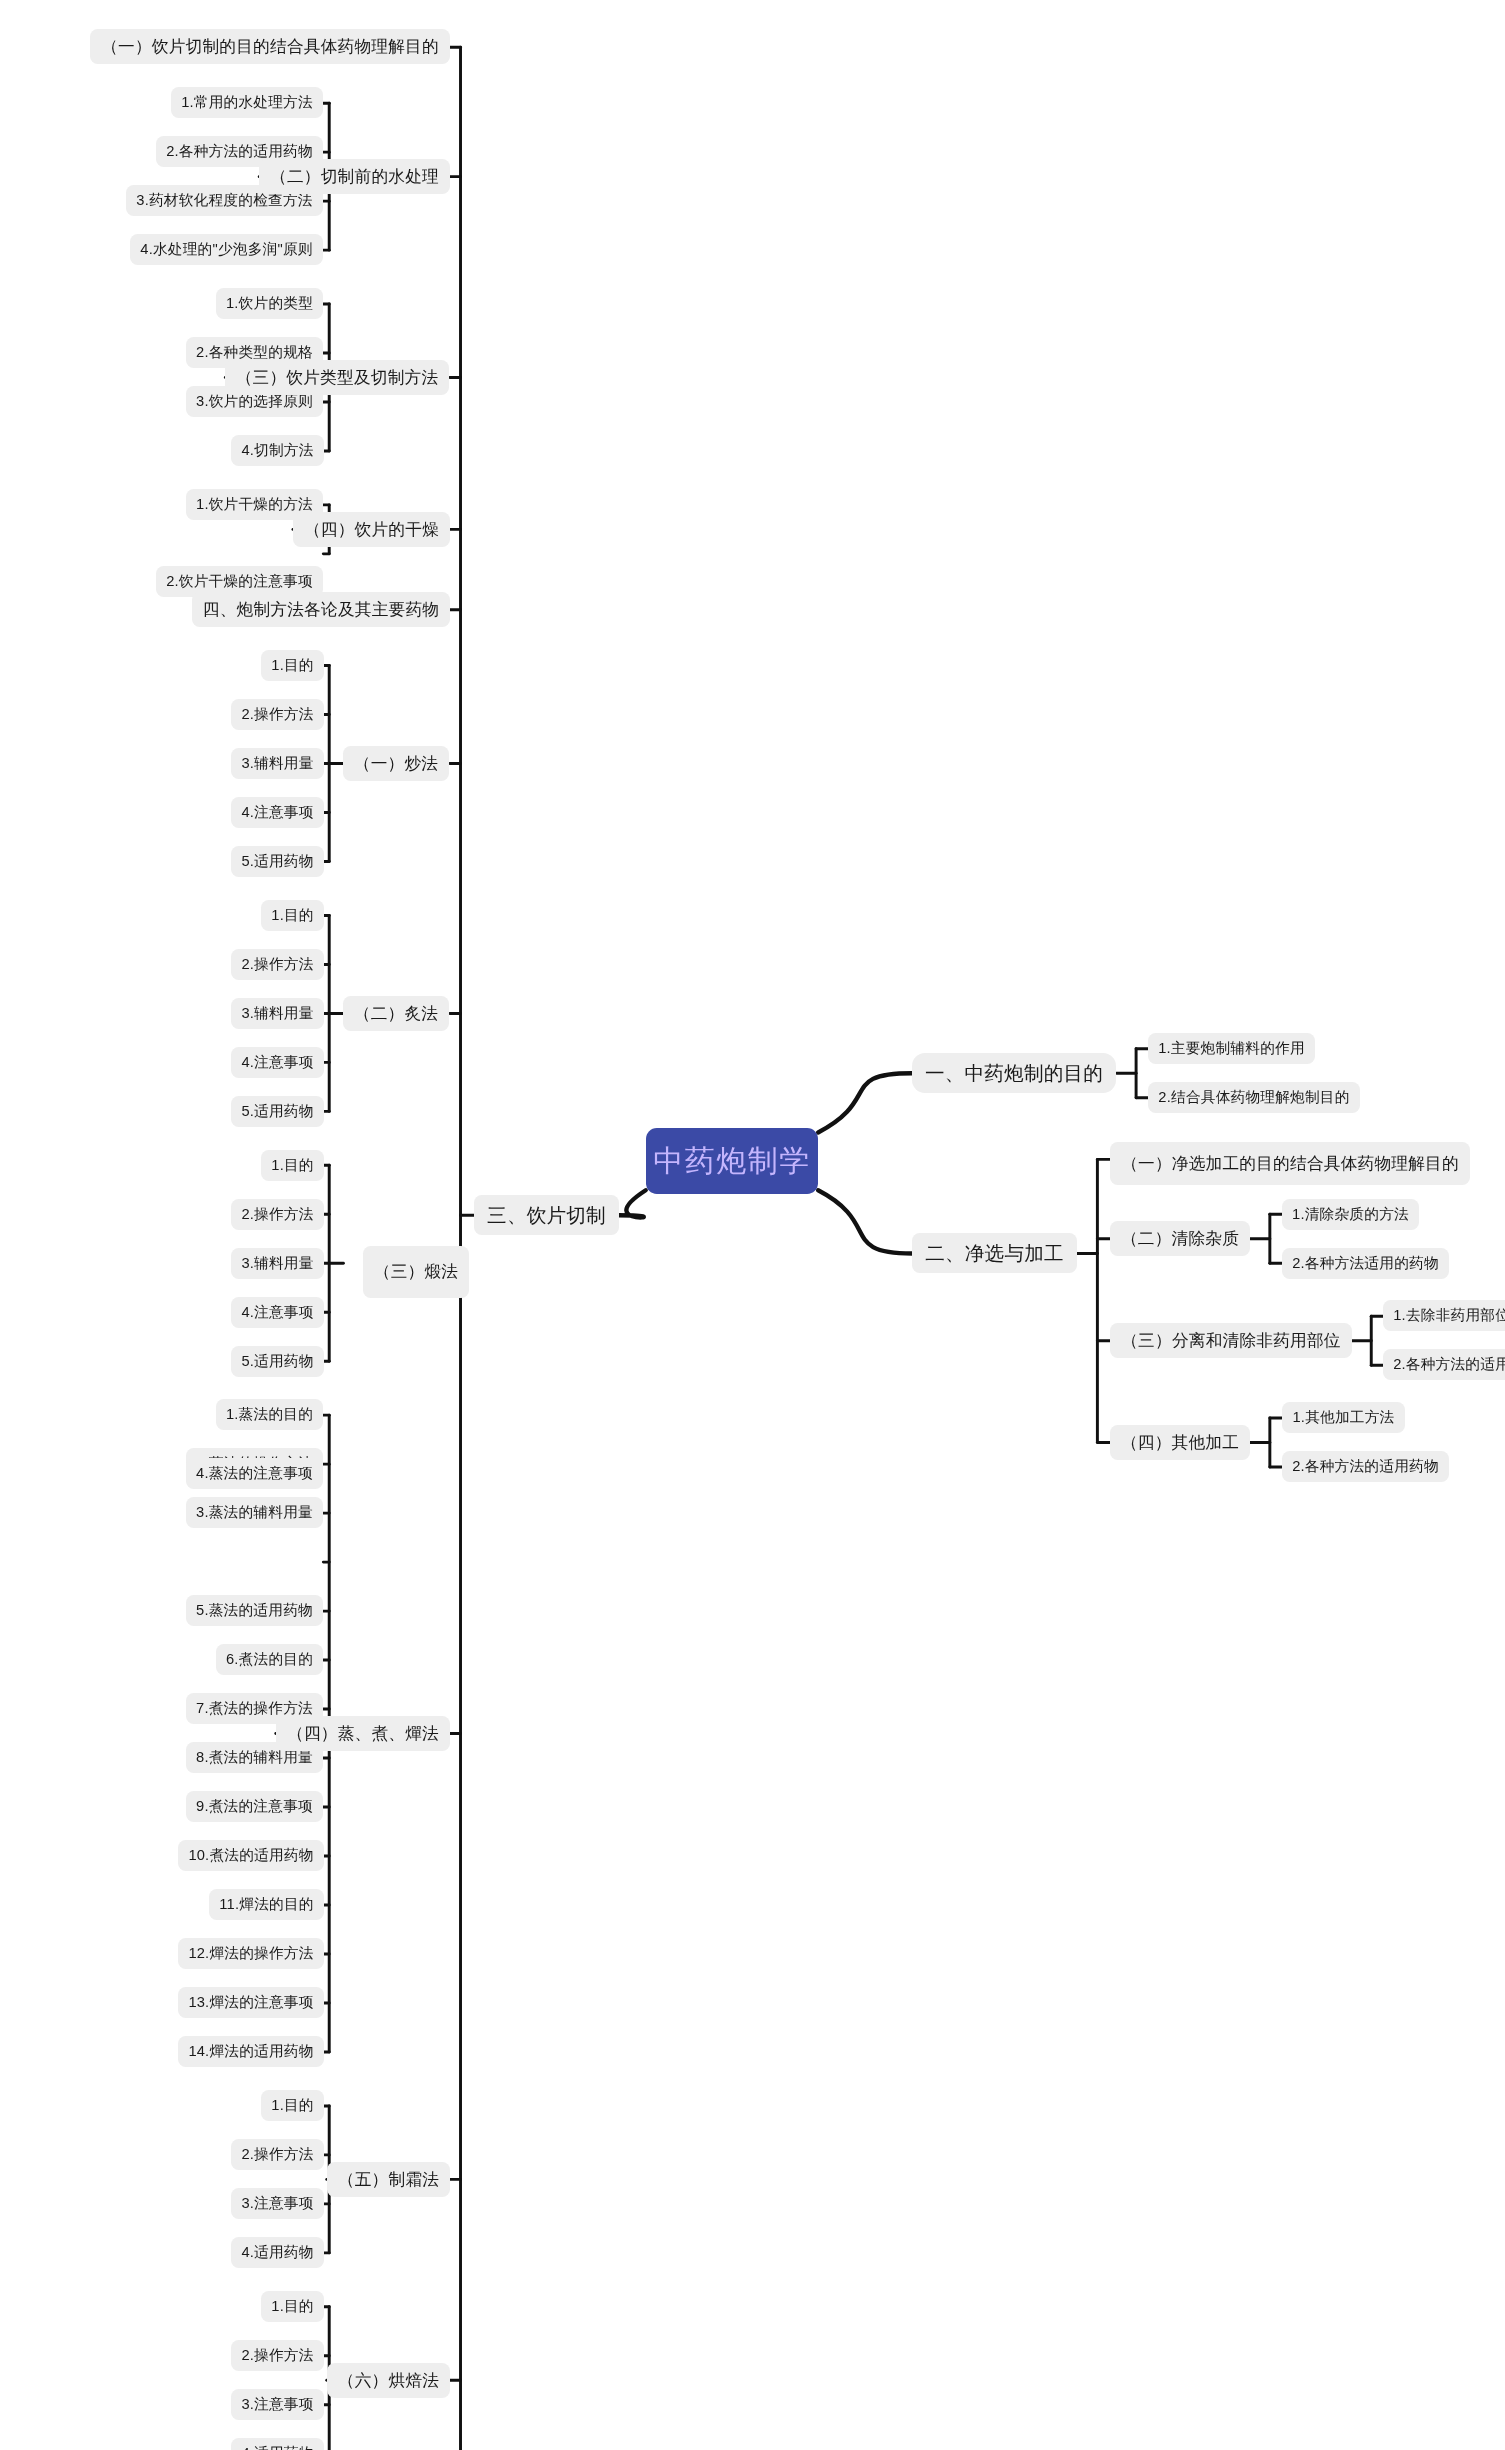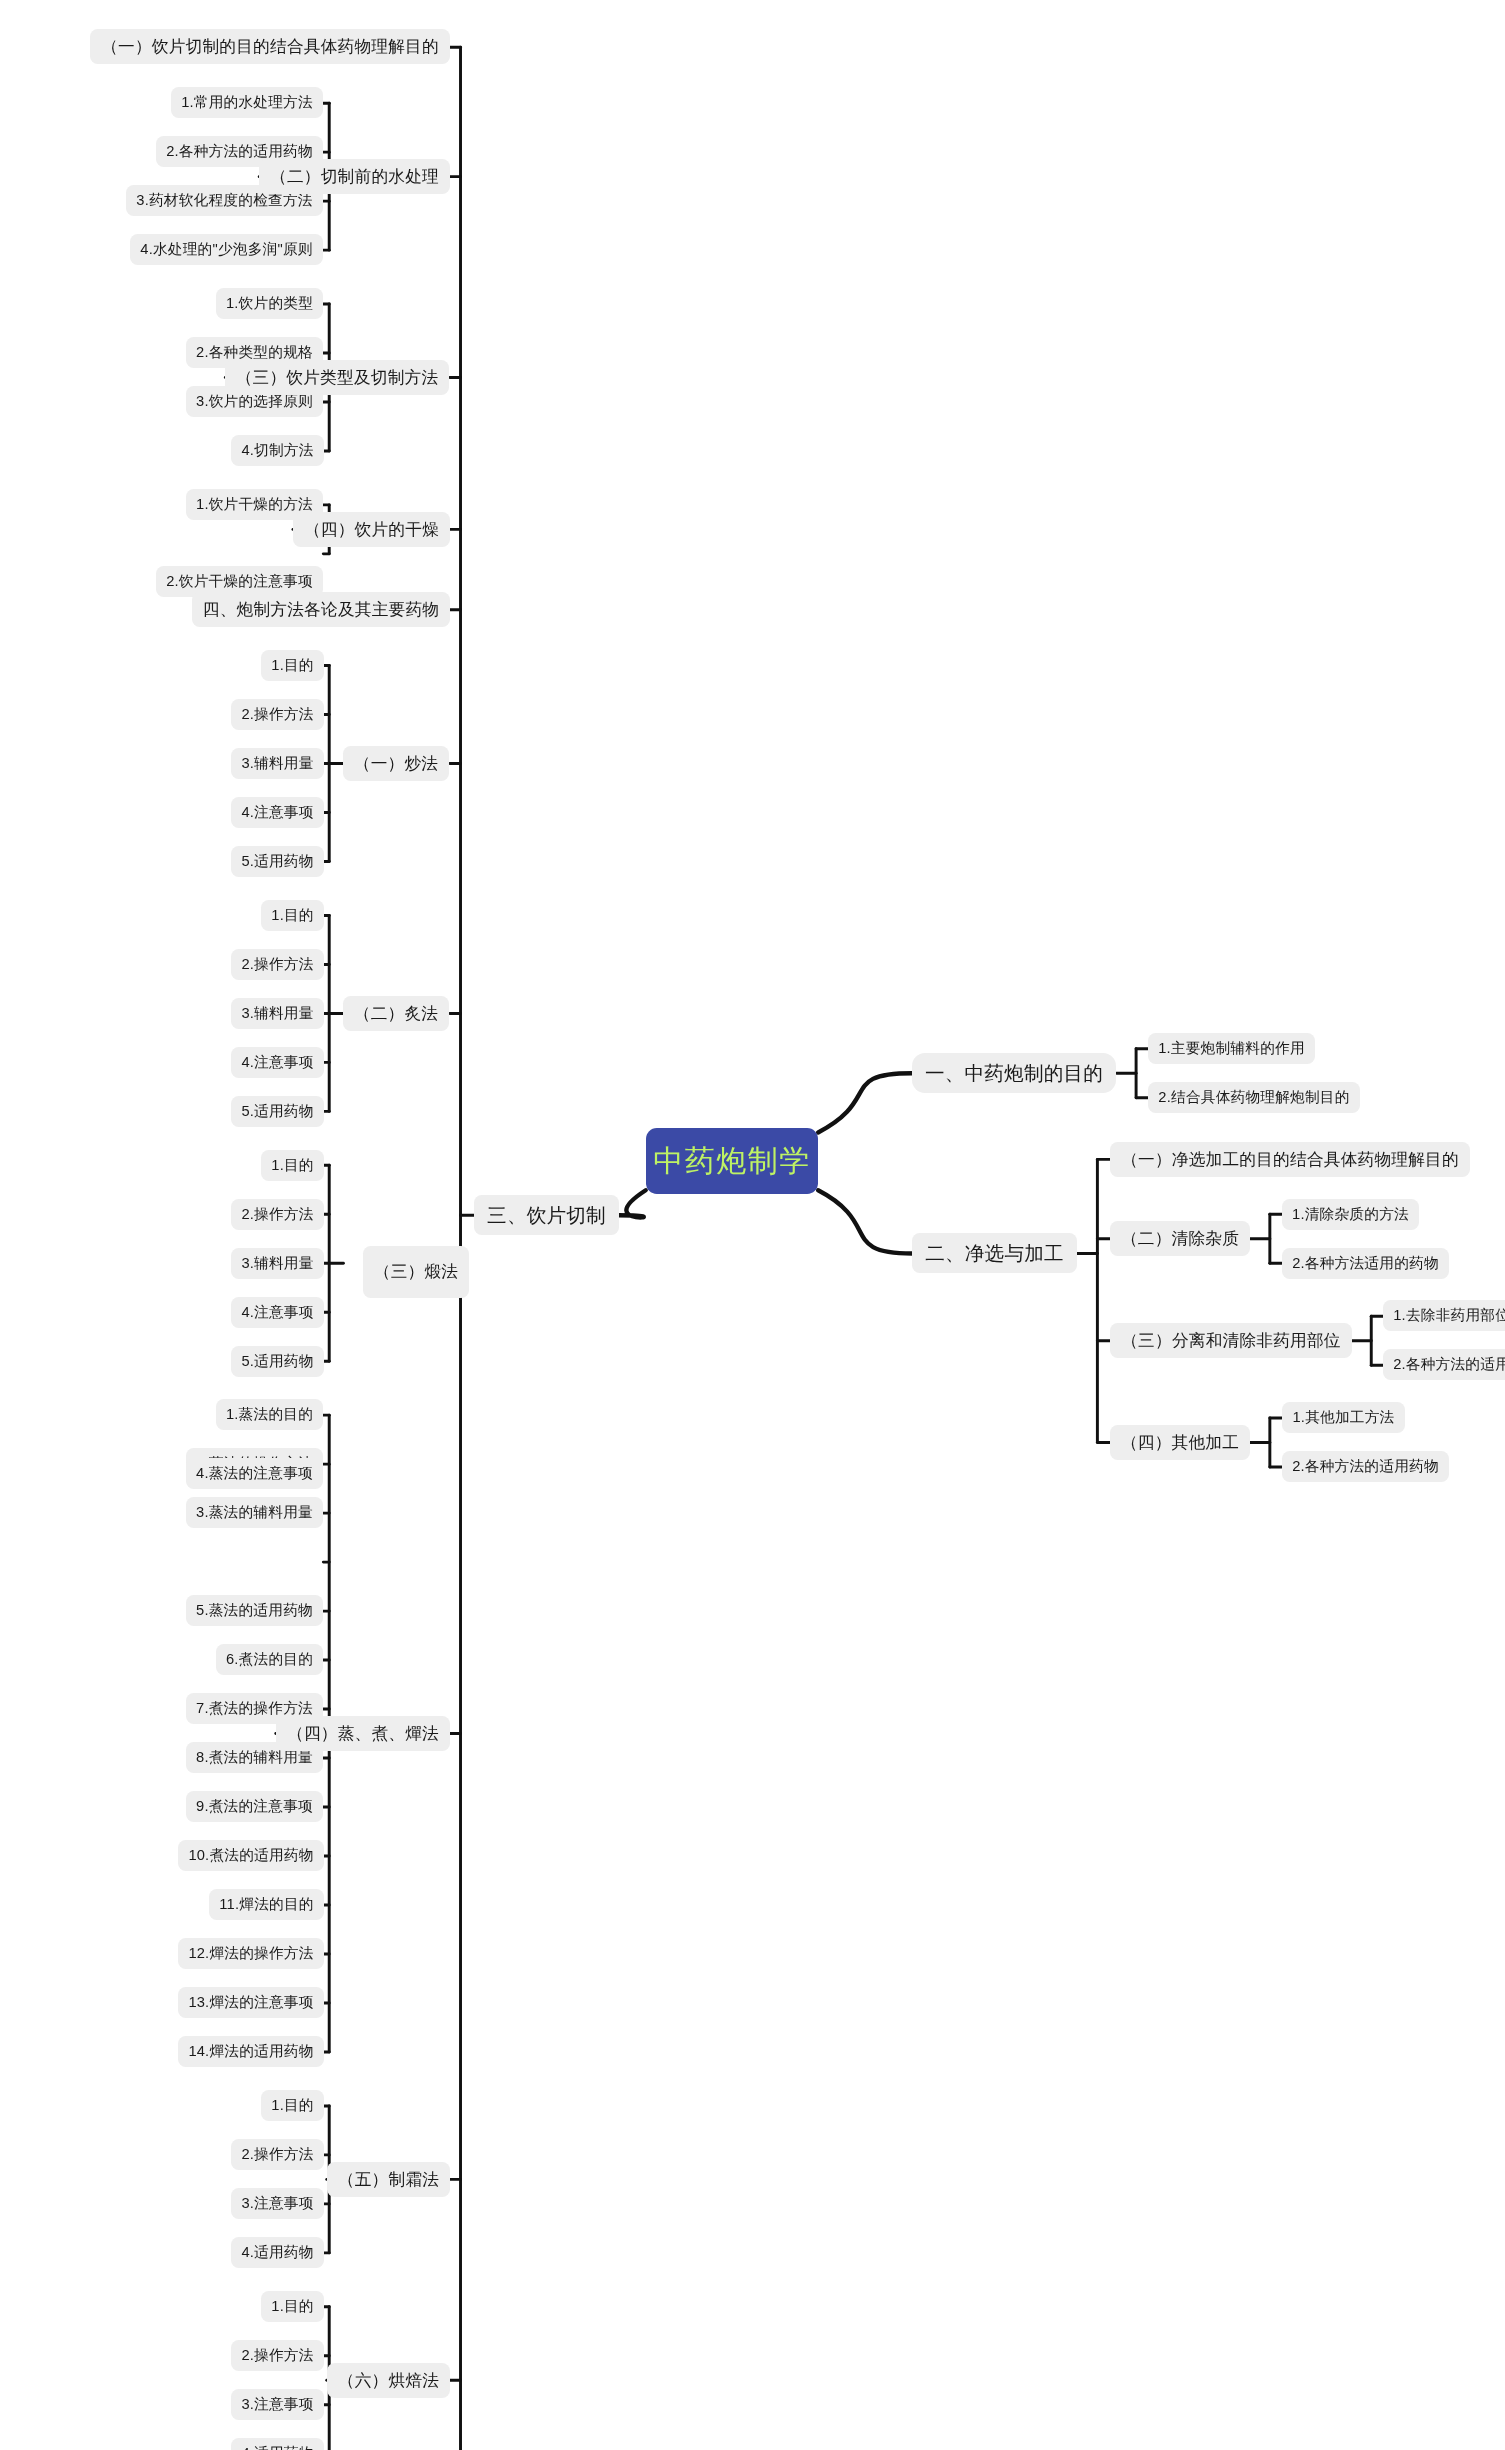"中药炮制学" .central { color: #bef264 -> #c4b5fd }
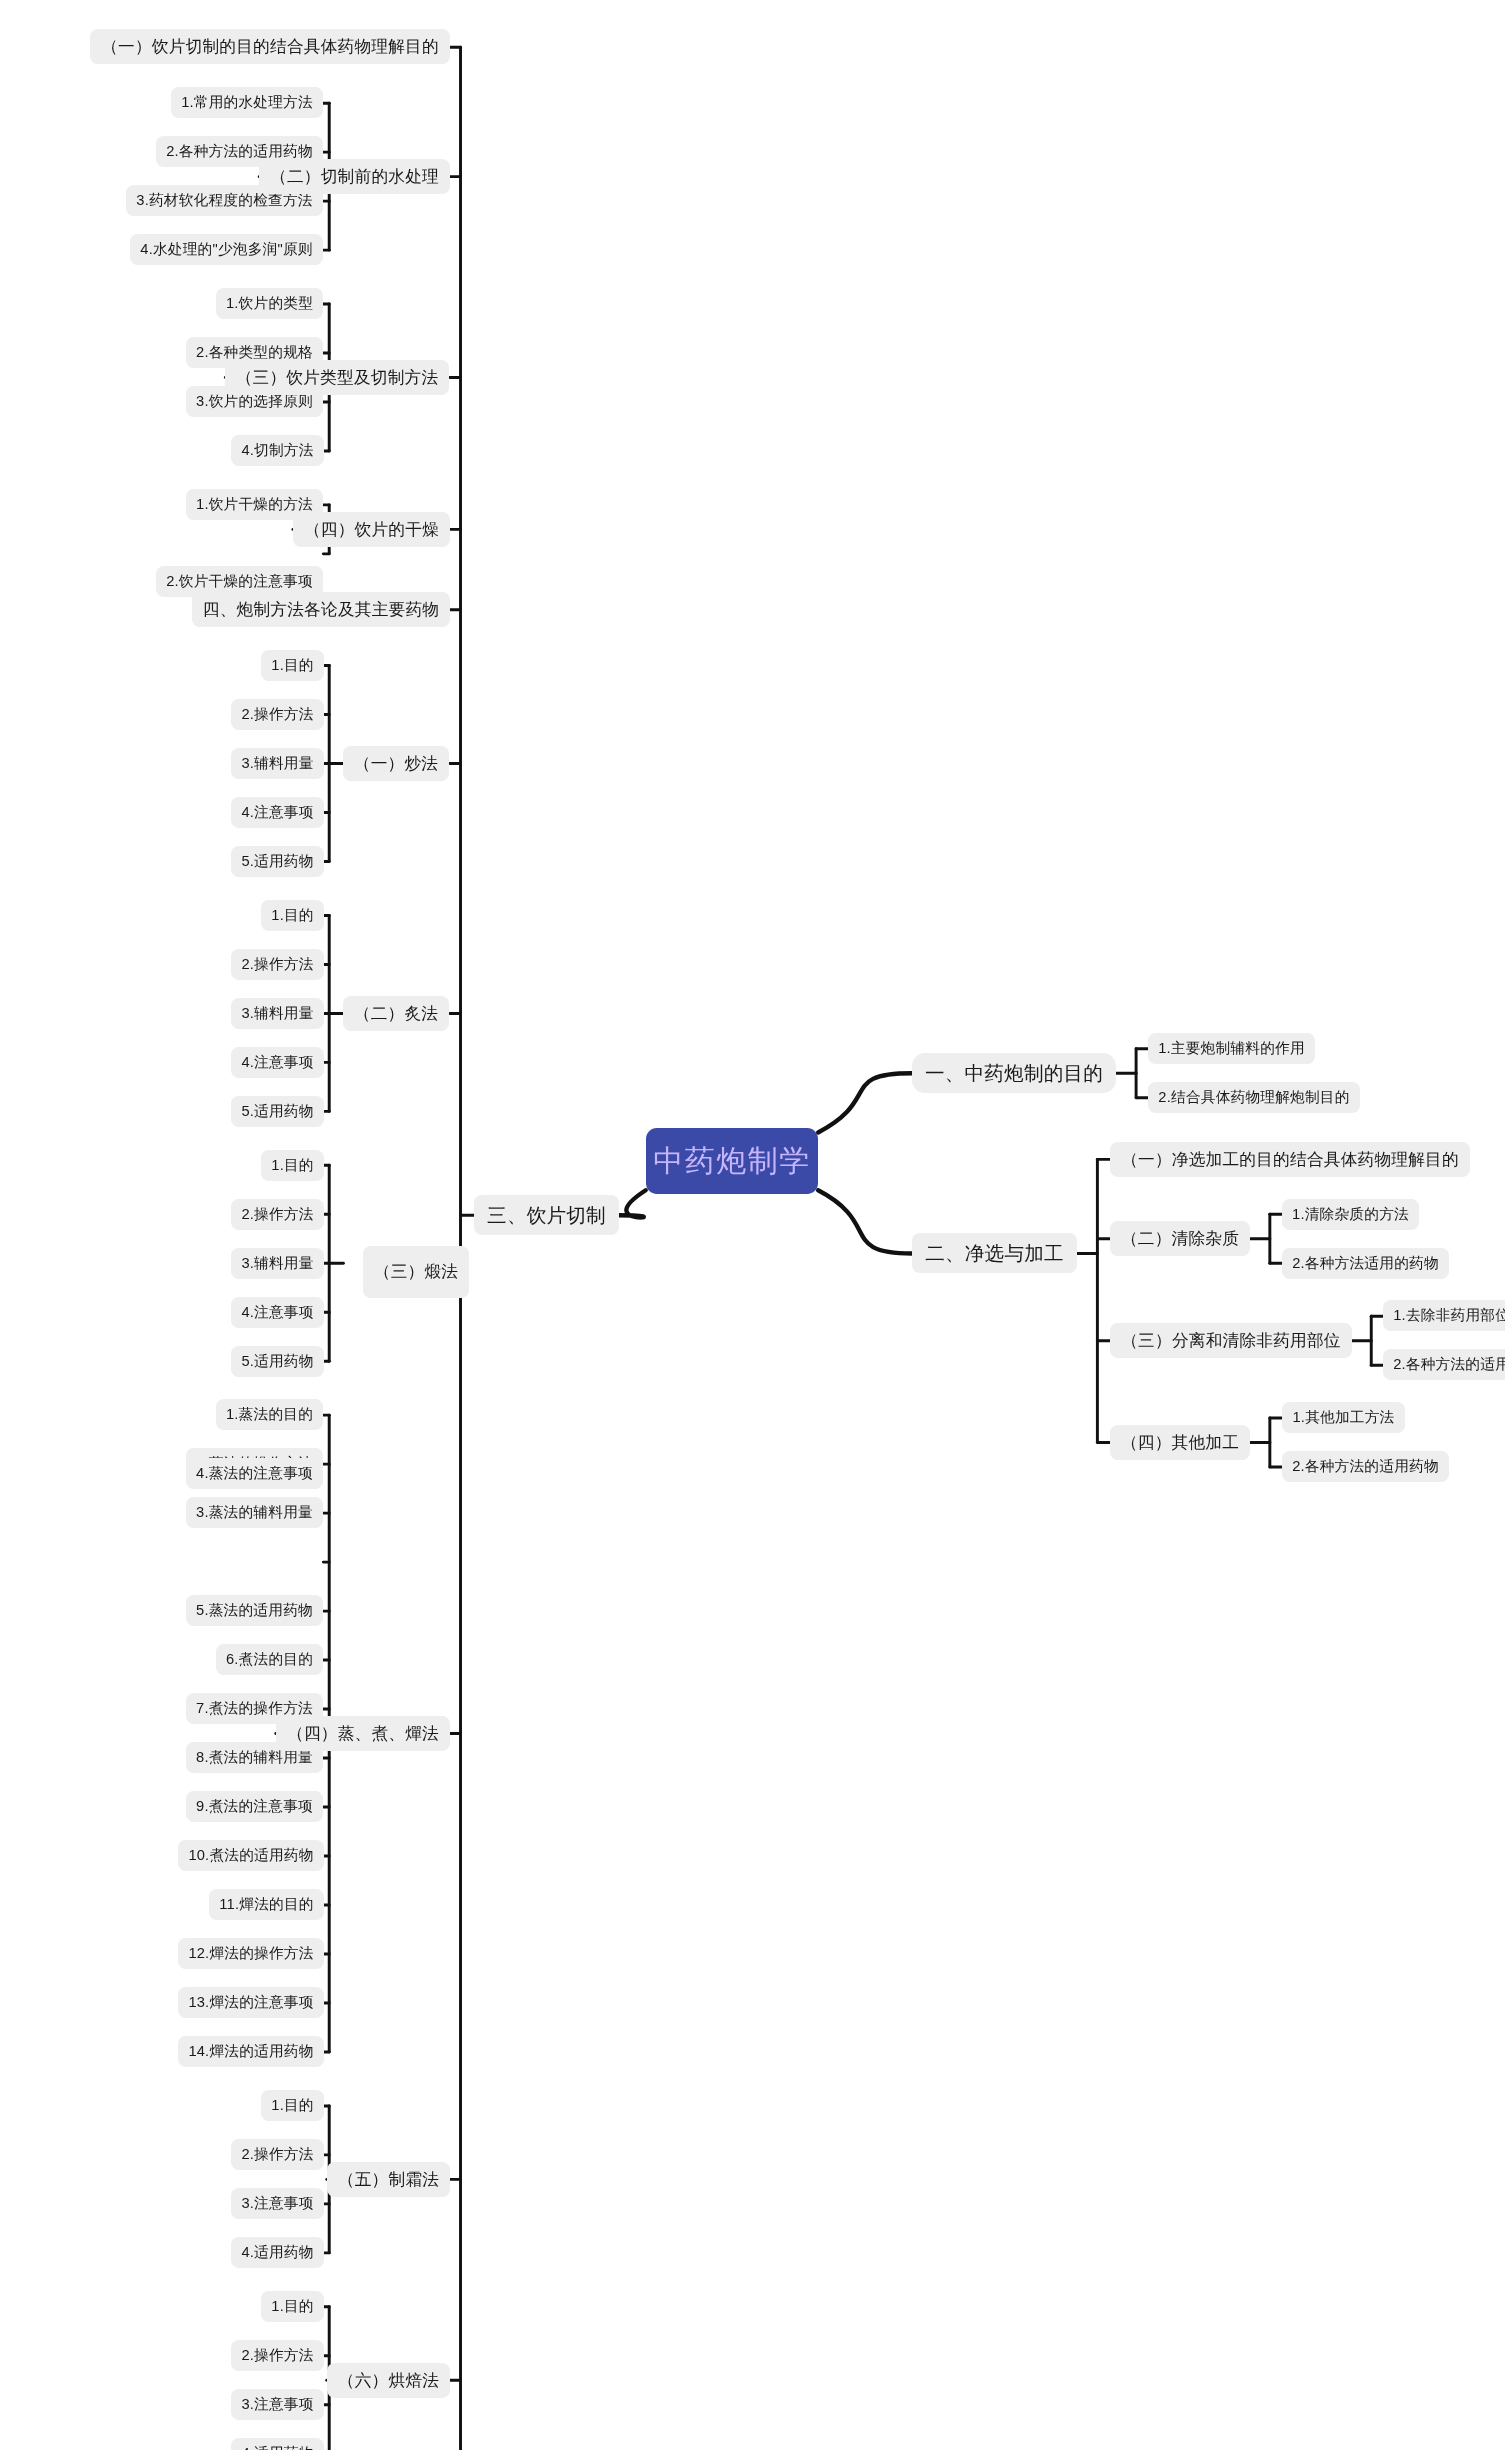"（一）净选加工的目的结合具体药物理解目的" div.node { height: 35px -> 43px }
